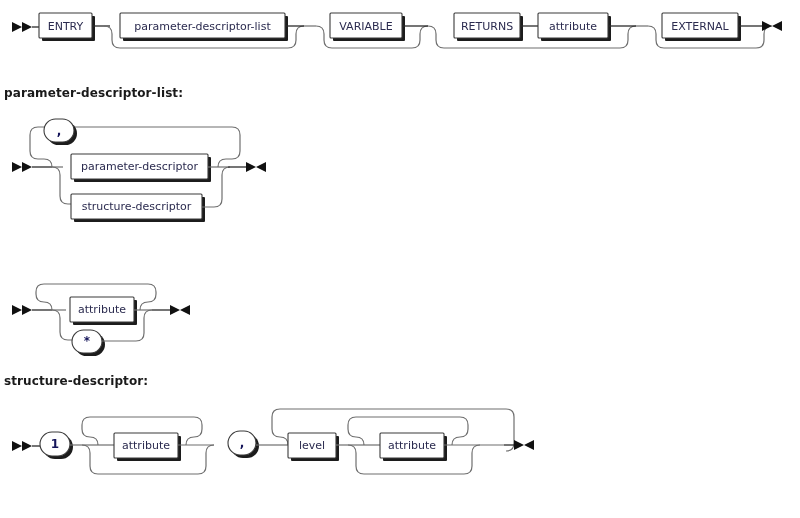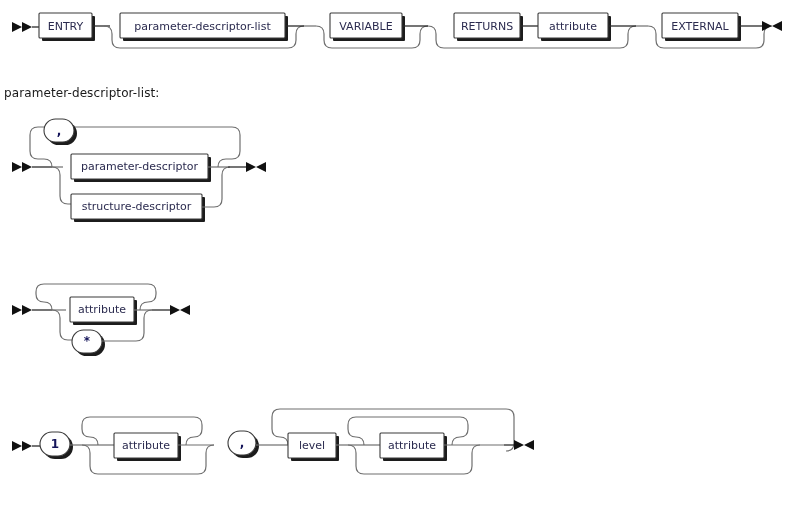"parameter-descriptor-list:" .rr-heading { font-weight: normal -> bold }
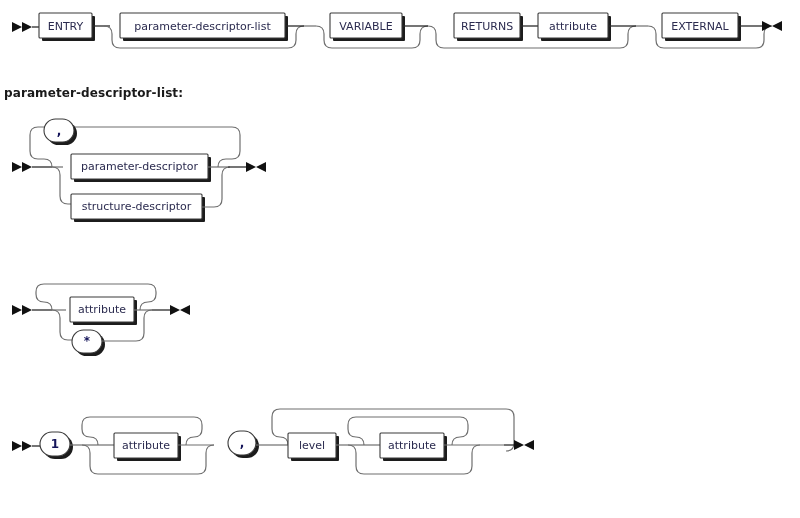"structure-descriptor:" div.rr-heading { html: none -> <div>structure-descriptor:</div> }
